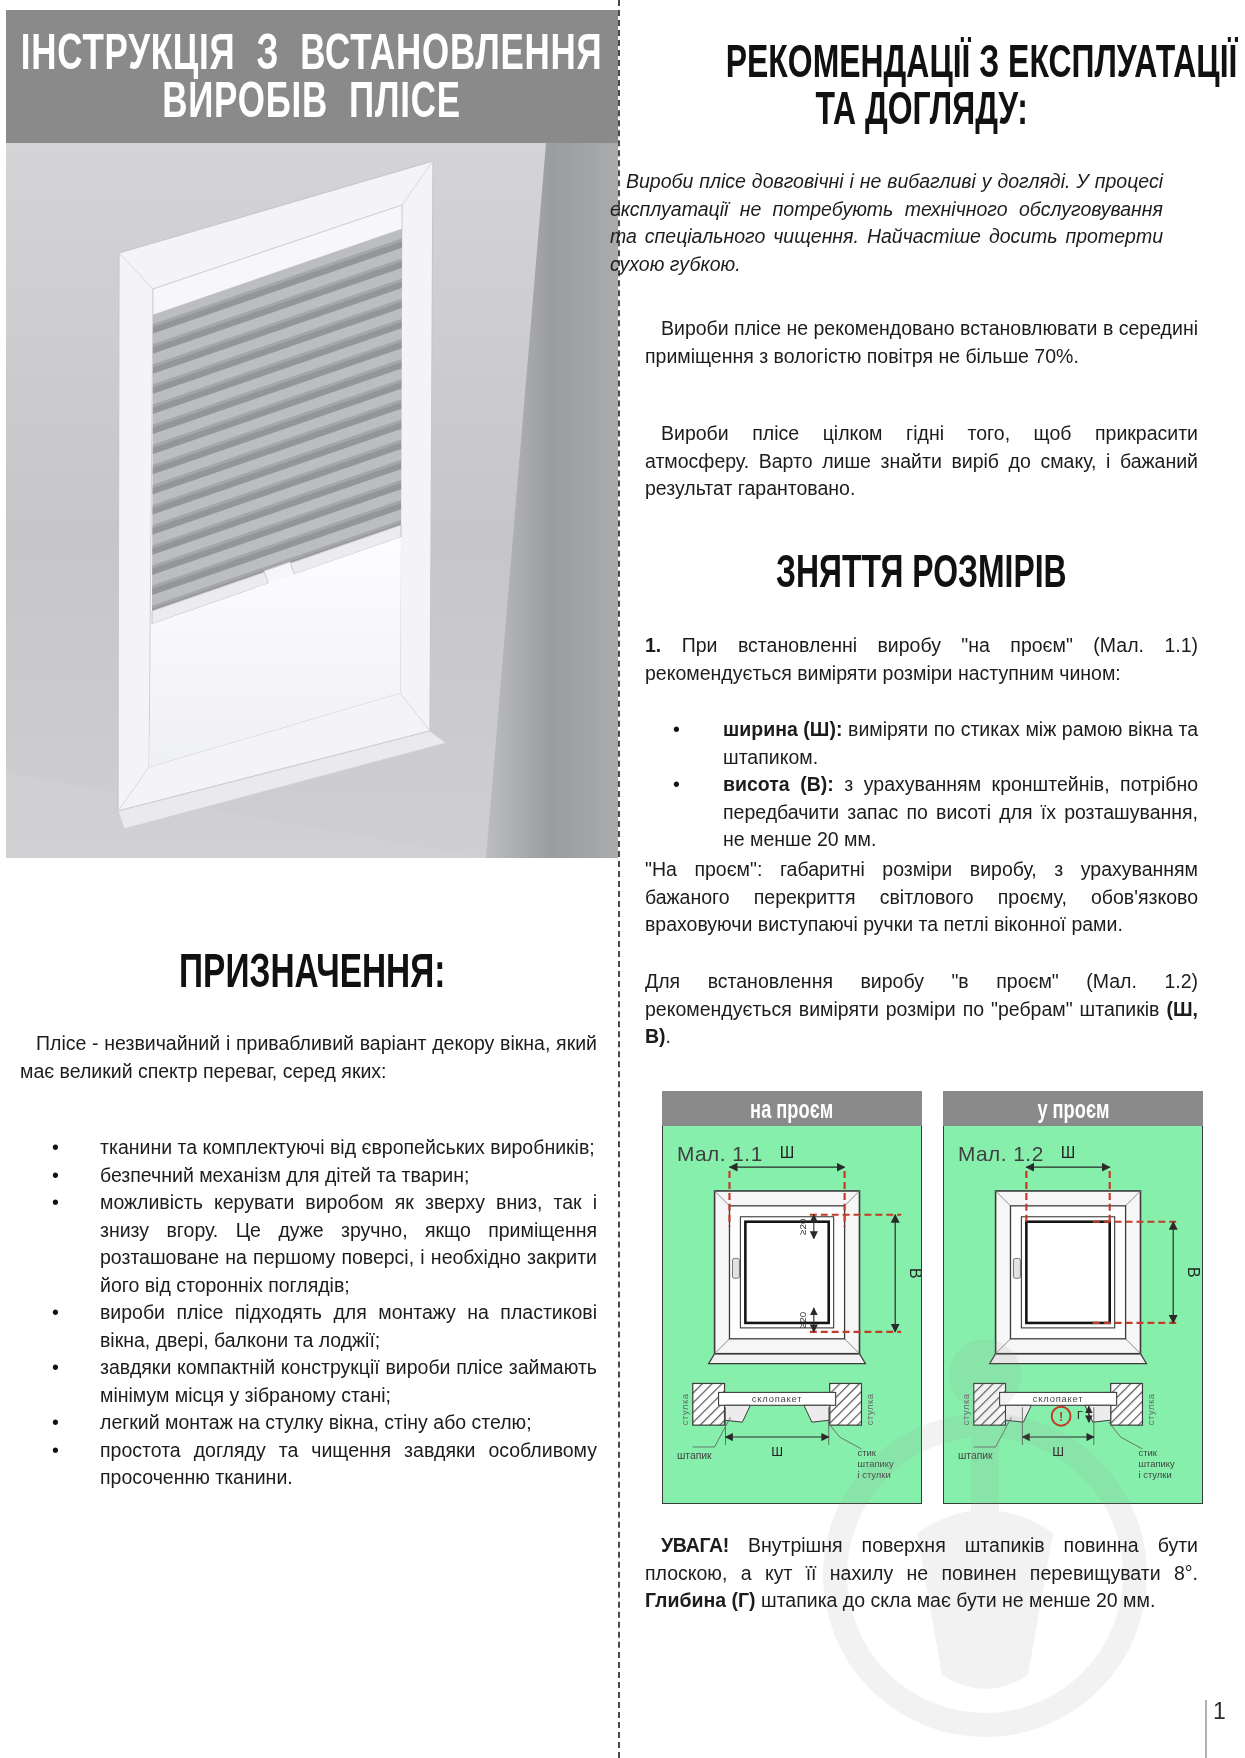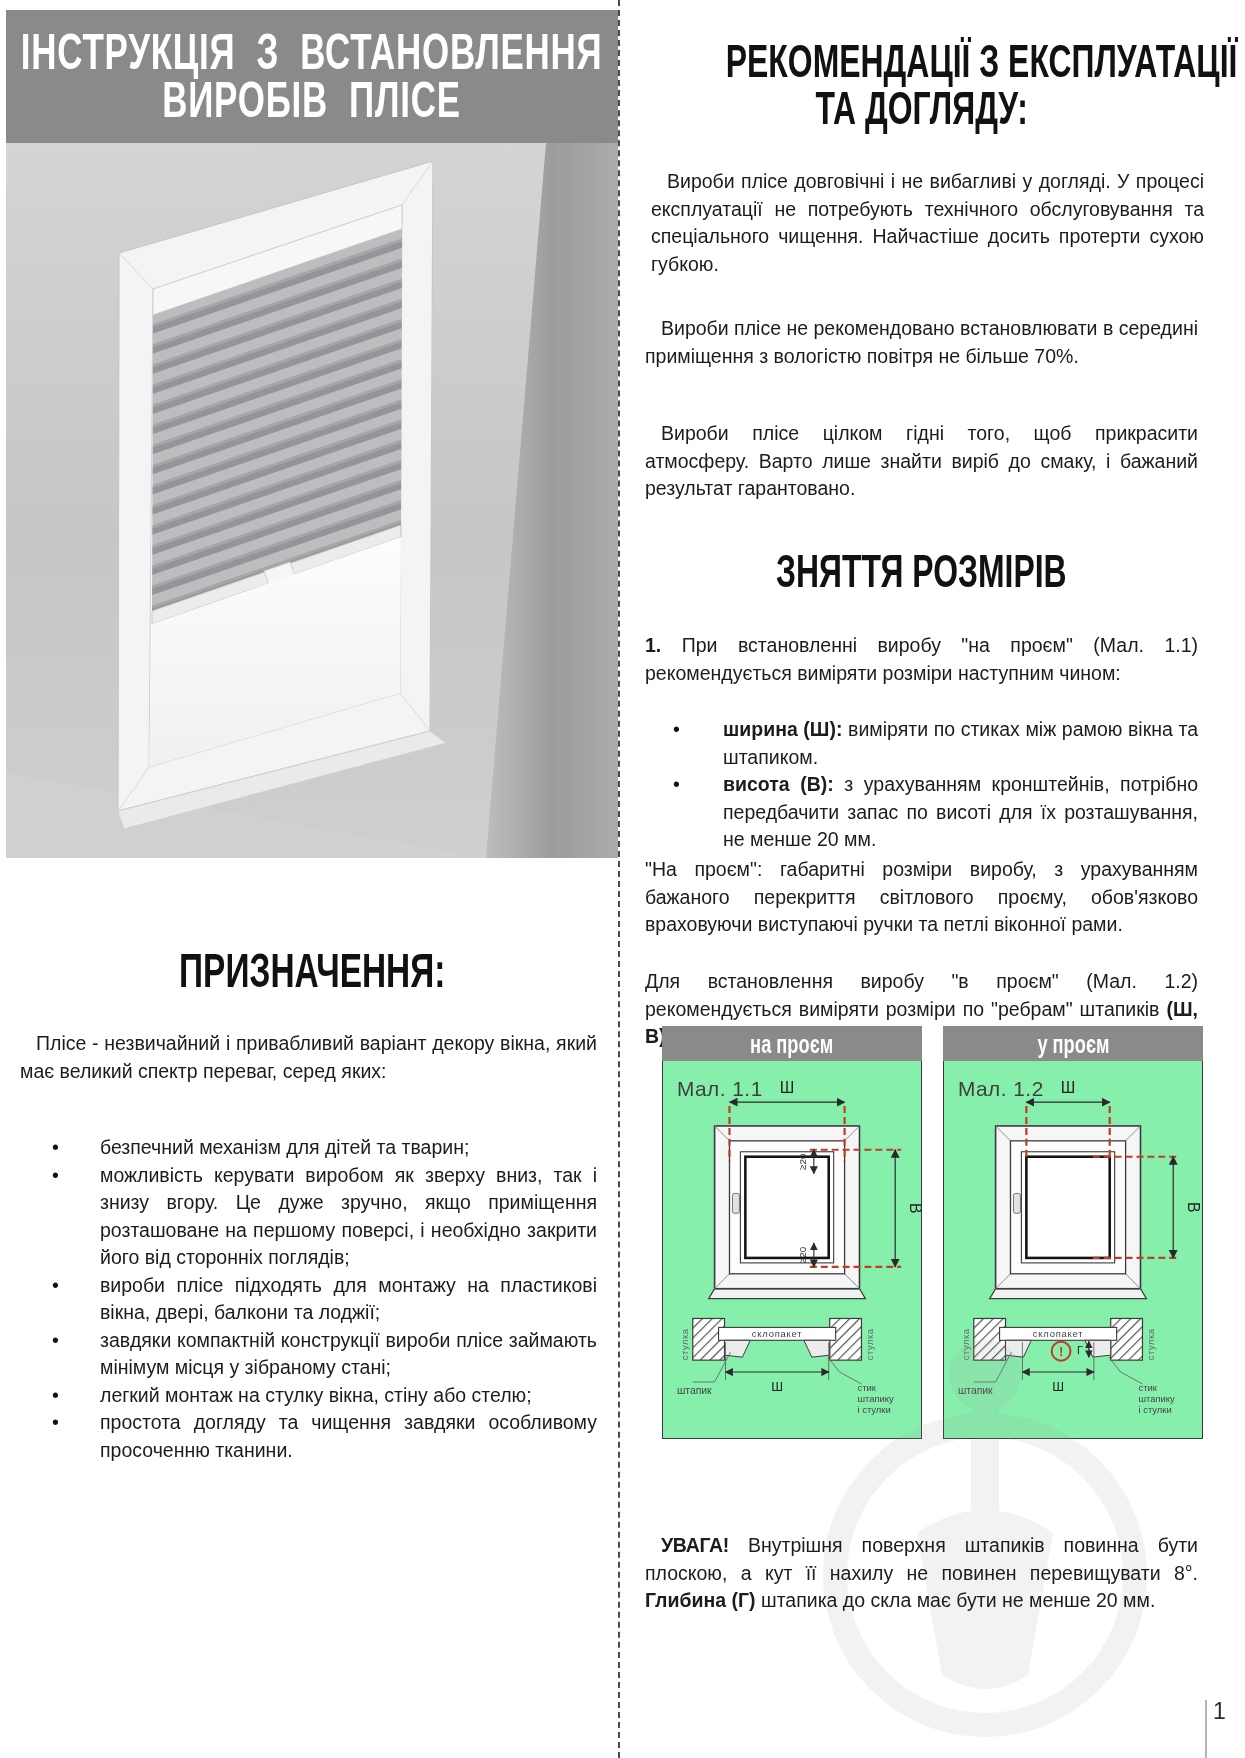"Вироби плісе довговічні і не" .care-p1 { font-style: none -> italic; left: 651px -> 610px }
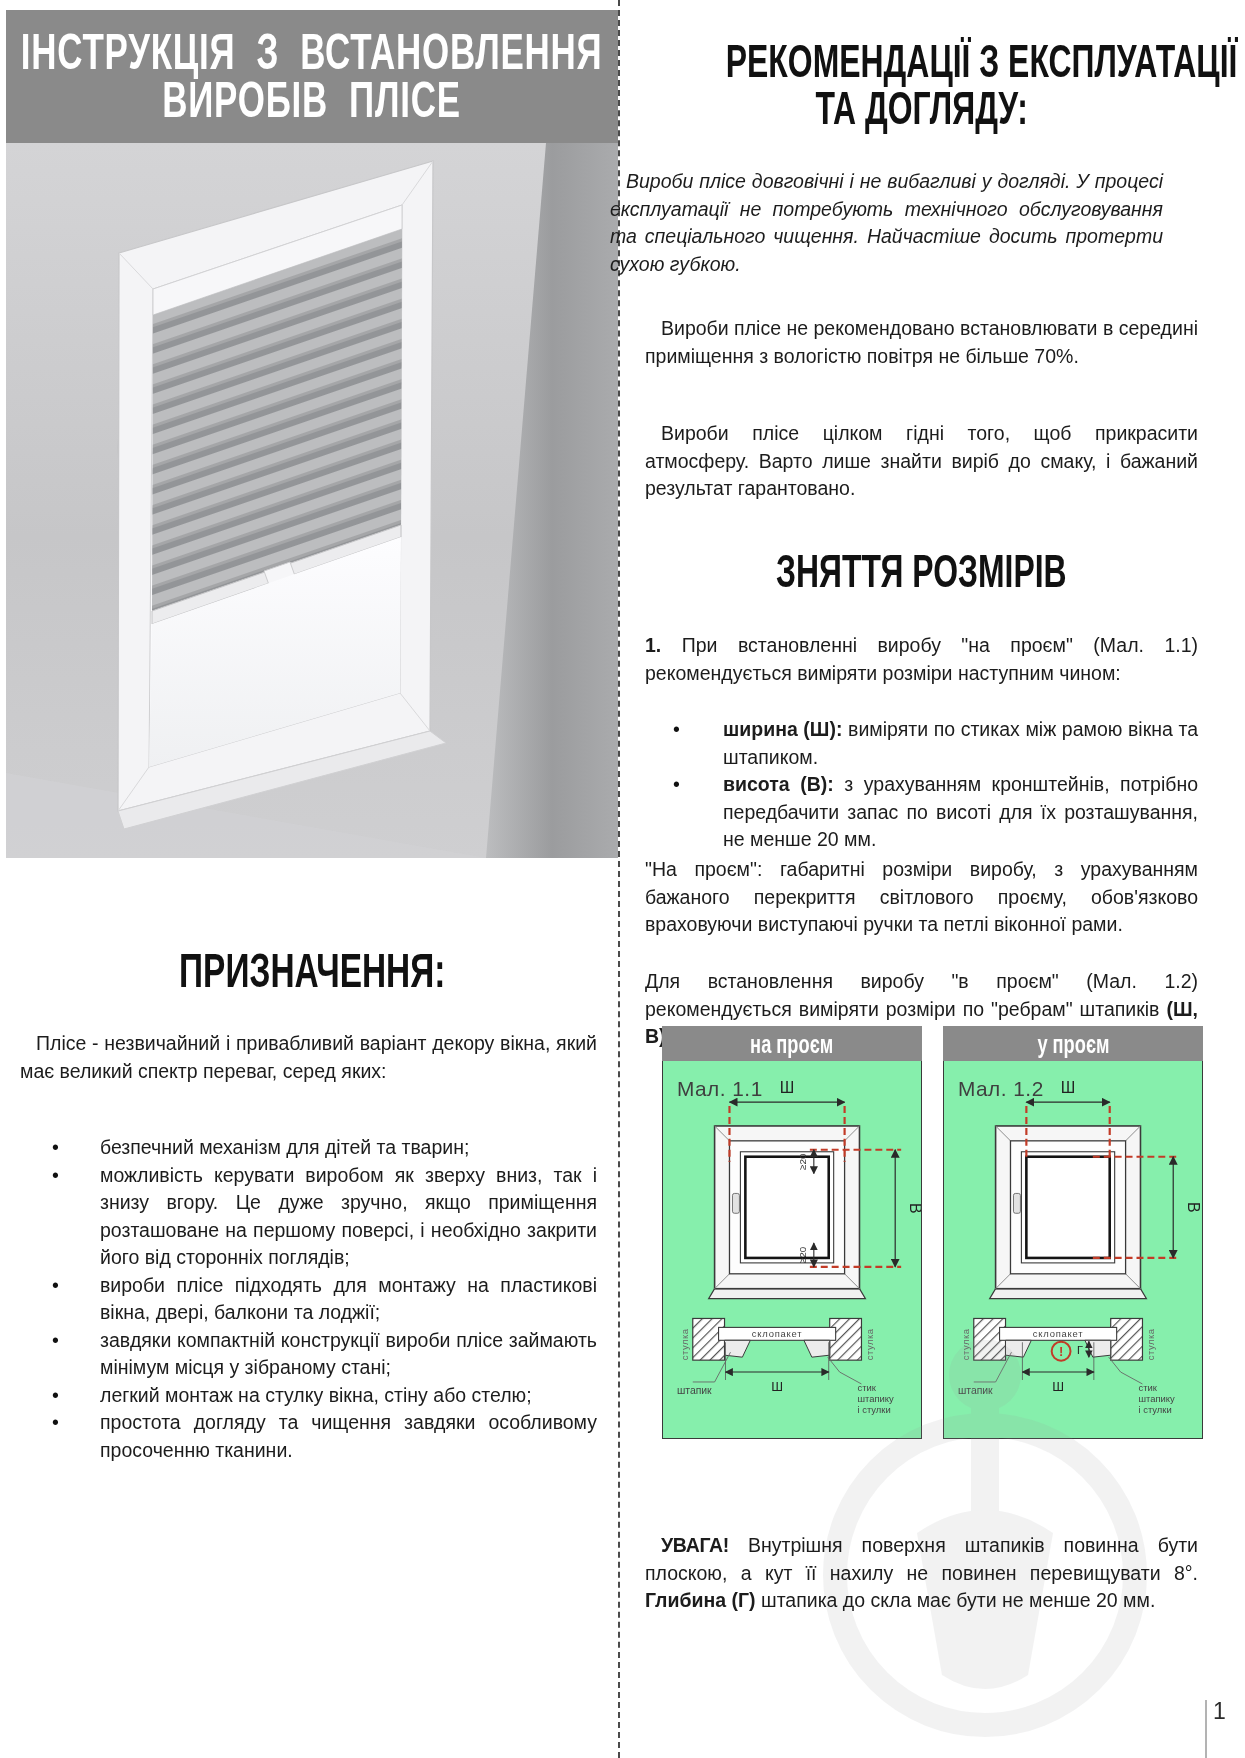"на проєм" .figbox { top: 1026px -> 1091px }
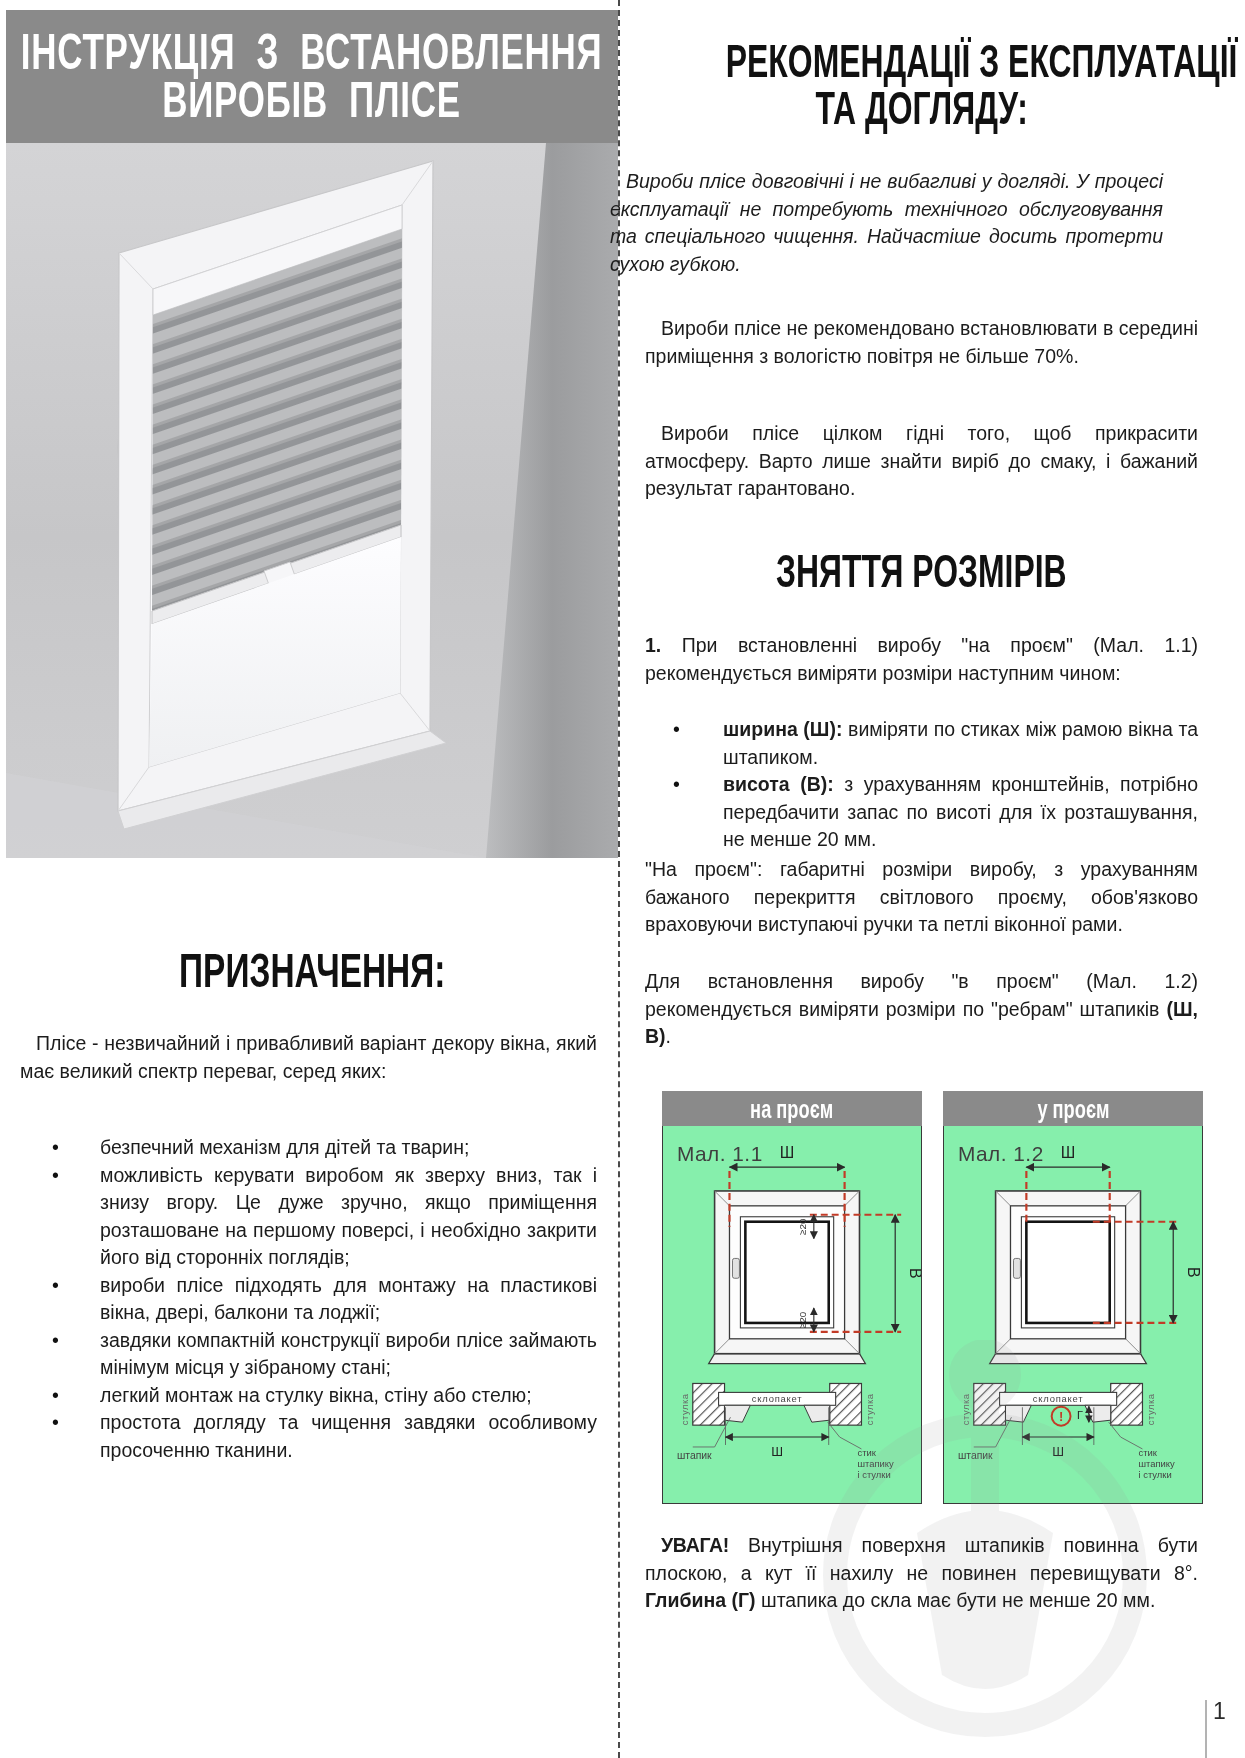"тканини та комплектуючі від європейських" li { html: none -> <li>тканини та комплектуючі від європейських виробників;</li> }
